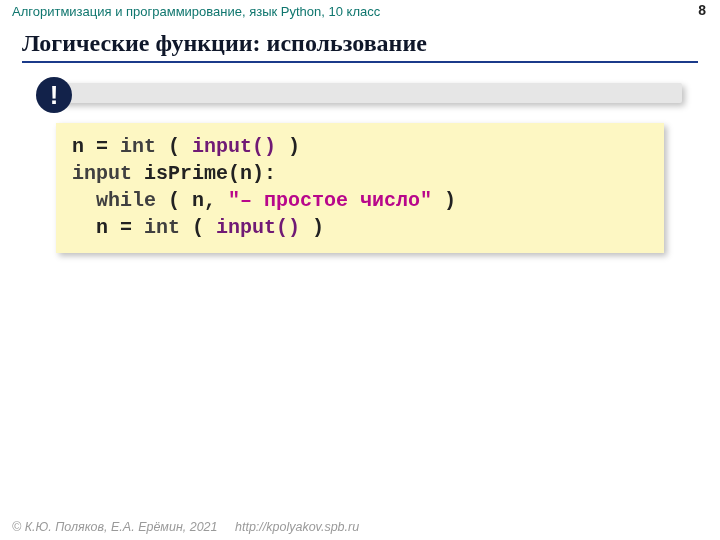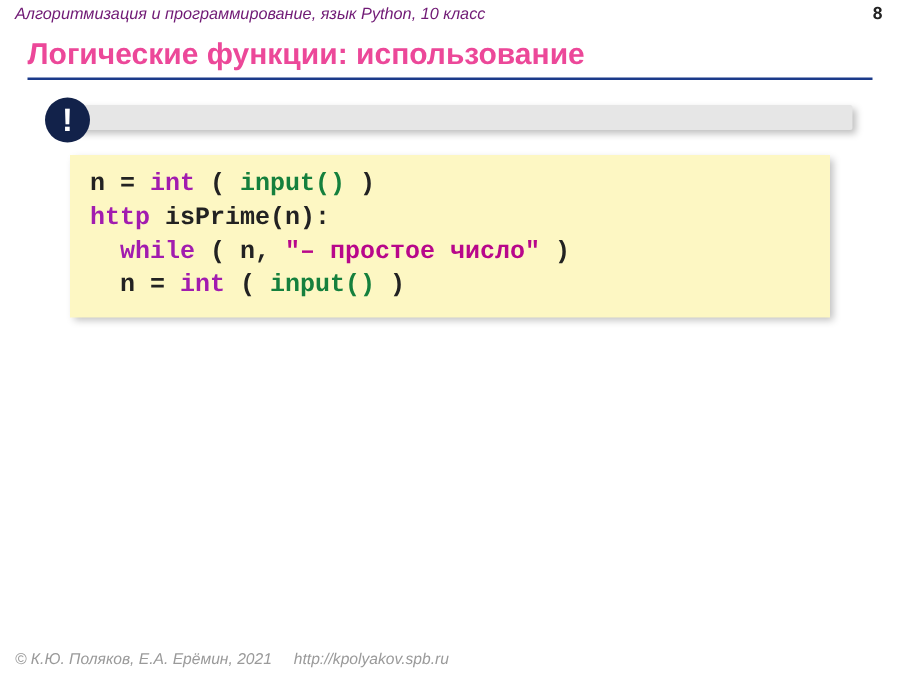"Алгоритмизация и программирование, язык" .header-subtitle { color: #701a75 -> #0f766e; font-style: italic -> none }
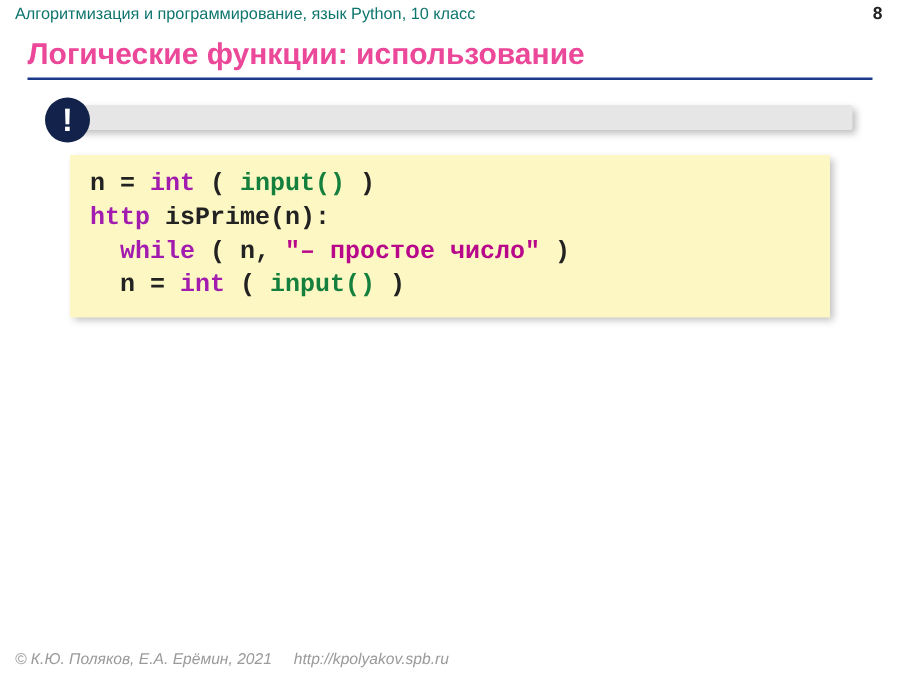"Логические функции: использование" .title { color: #ec4899 -> #0f172a; font-family: none -> Liberation Serif, serif }
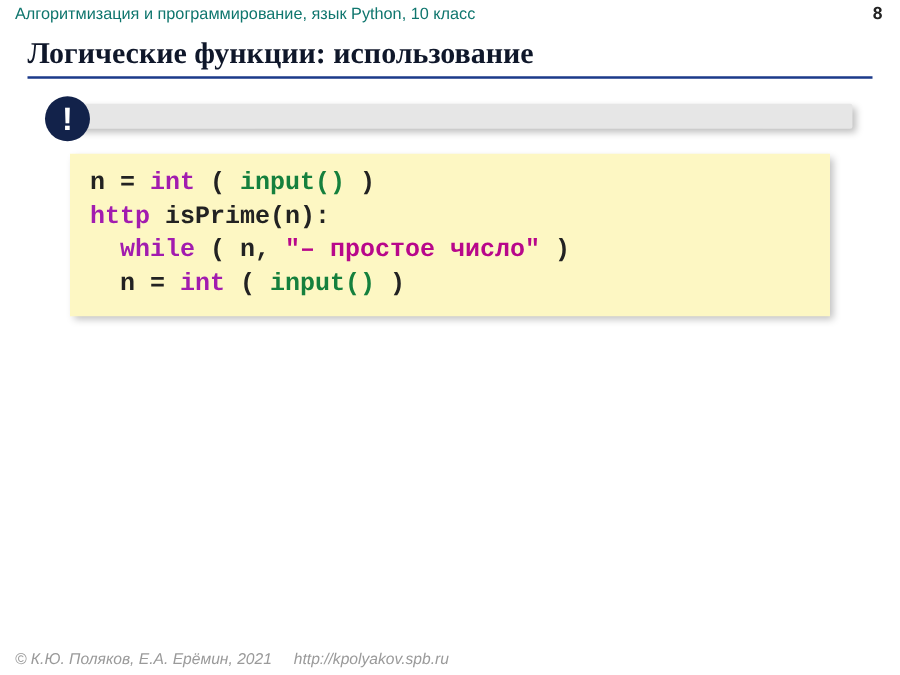"int" .kw { color: #a21caf -> #404040 }
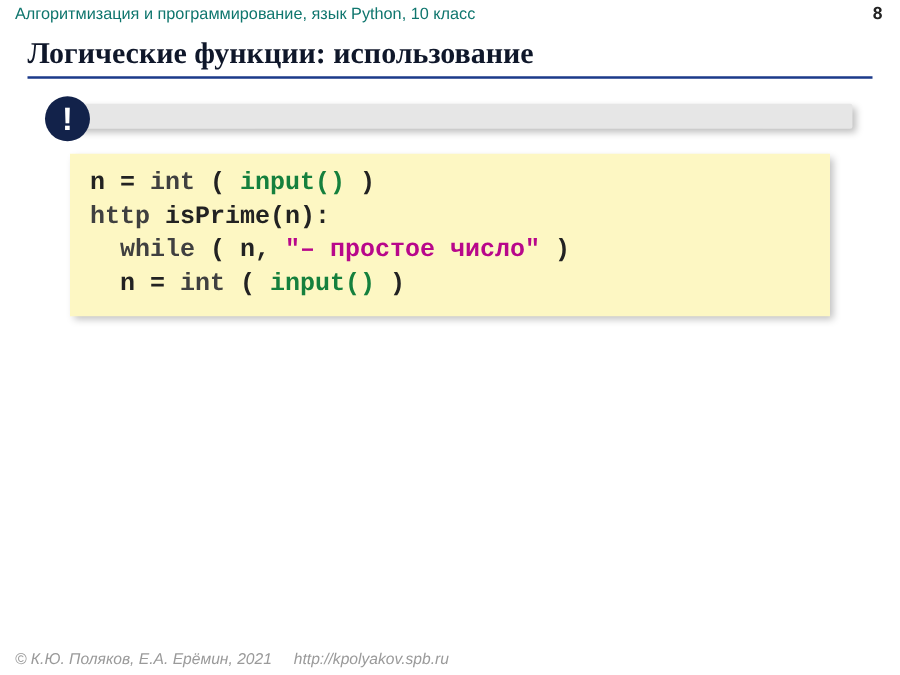"input()" .fn { color: #15803d -> #701a75 }
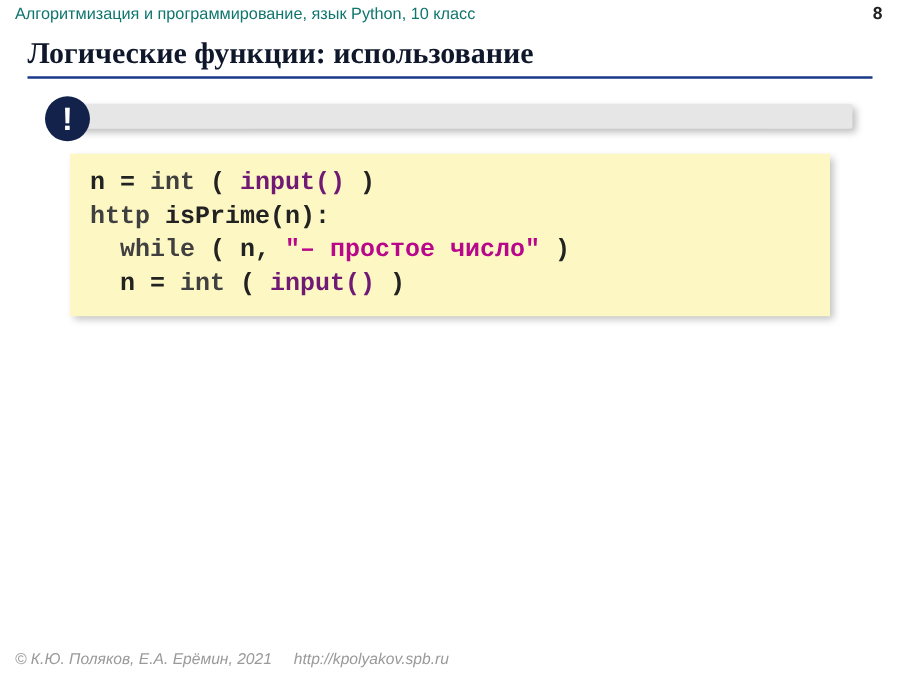"http" span.kw { text: http -> input }
